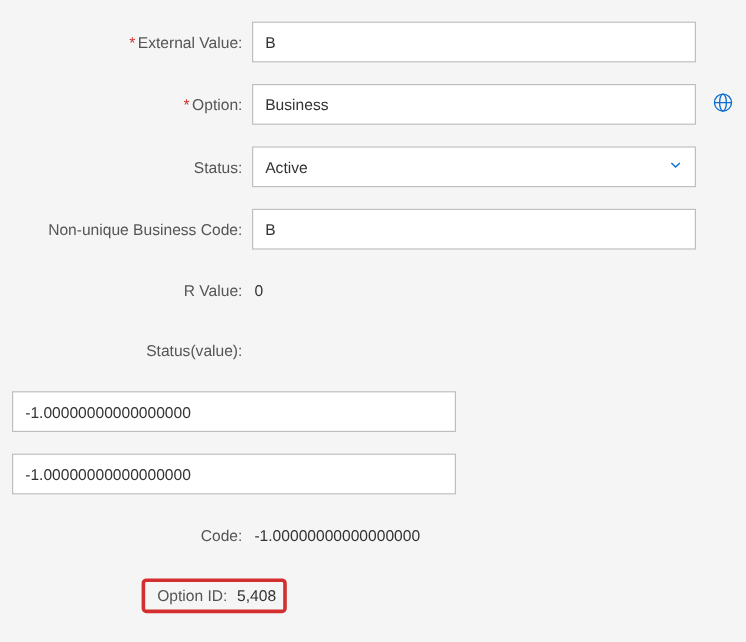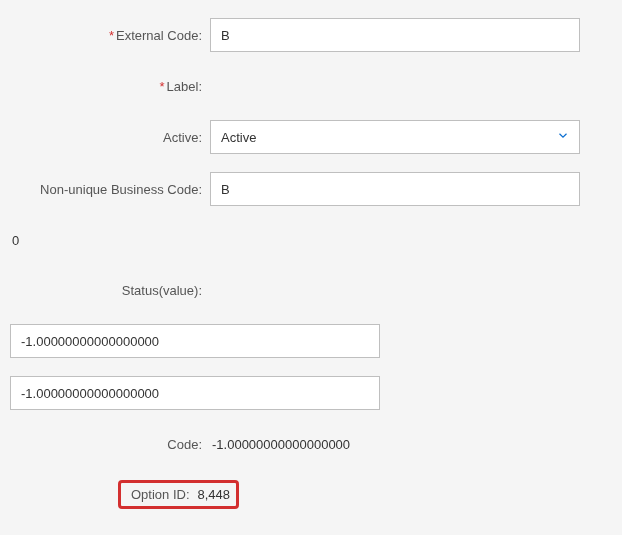"External Code:" span { text: Code -> Value }
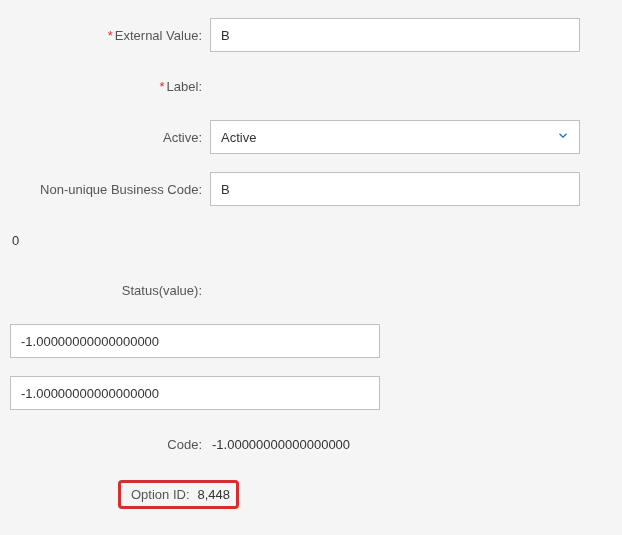"Label:" span { text: Label -> Option }
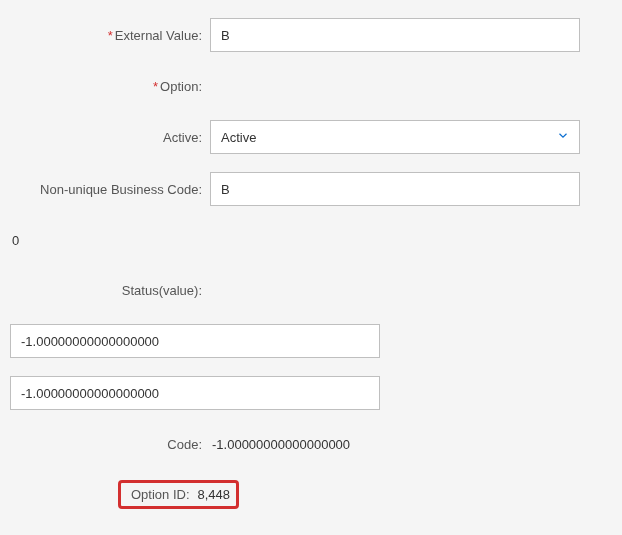"Business" div.value-cell { html: none -> <div> <input> <span> <svg> <circle></circle> <ellipse></ellipse> <line></line> </svg> </span> </div> }
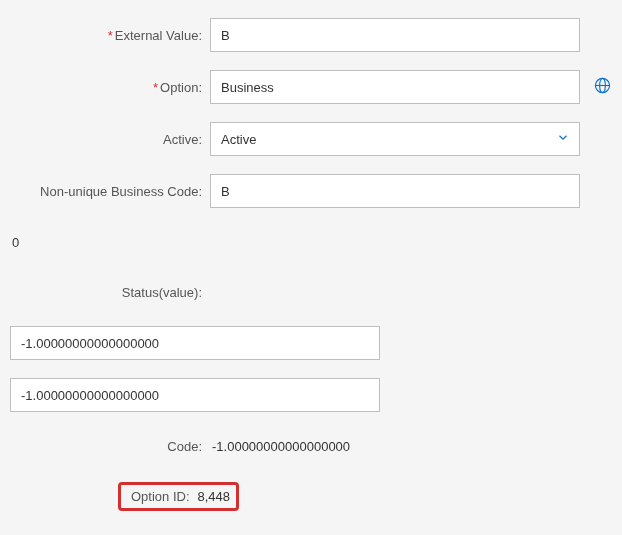"Active:" span { text: Active -> Status }
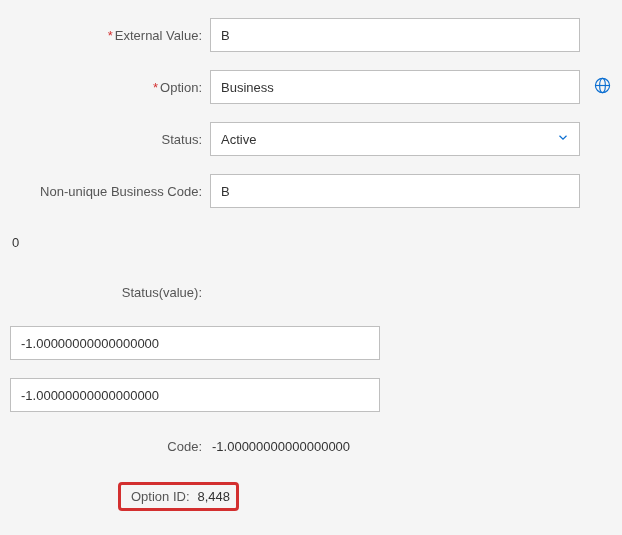"R Value:" div.label-cell { html: none -> <div> <span>R Value:</span> </div> }
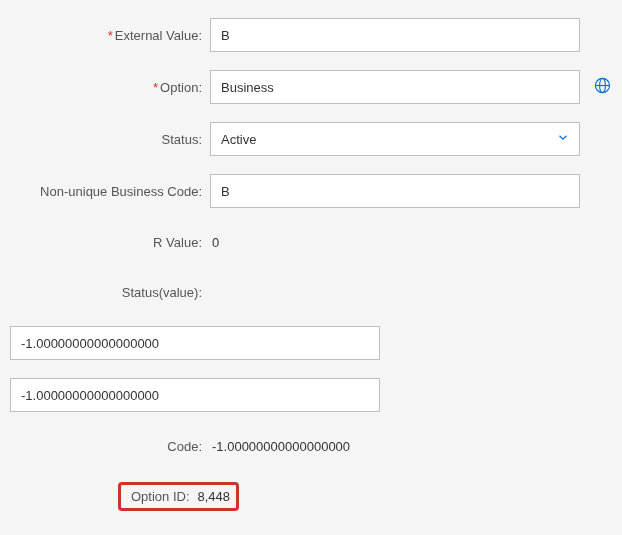"8,448" span.val-inner { text: 8,448 -> 5,408 }
